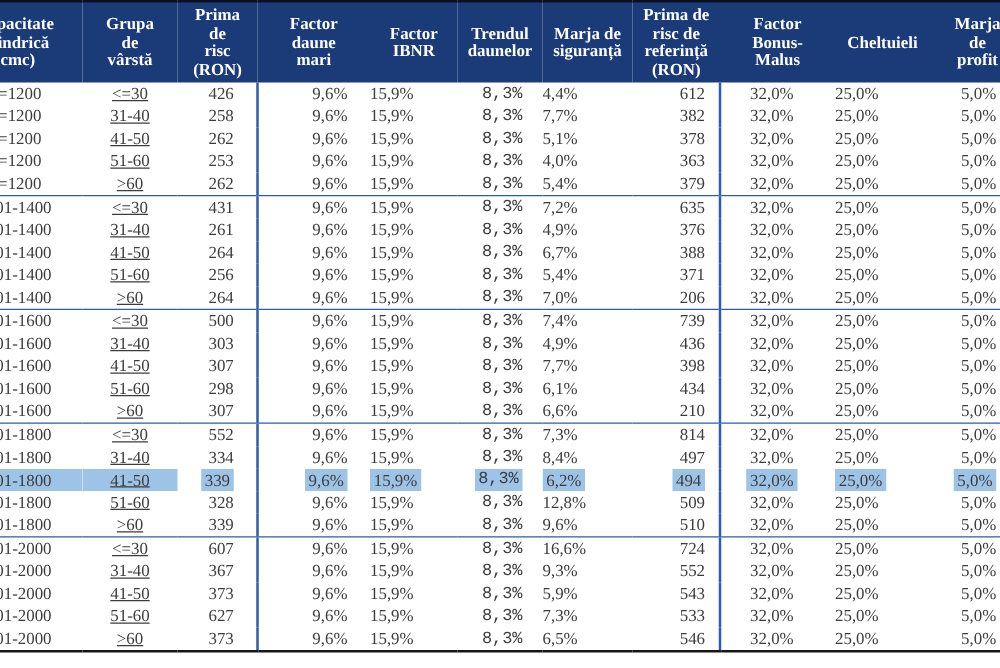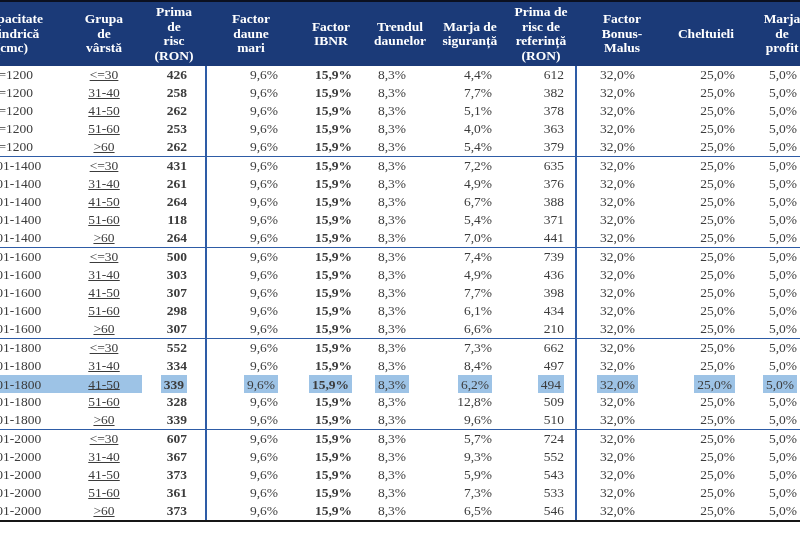"426" td.c2 { font-weight: bold -> none }
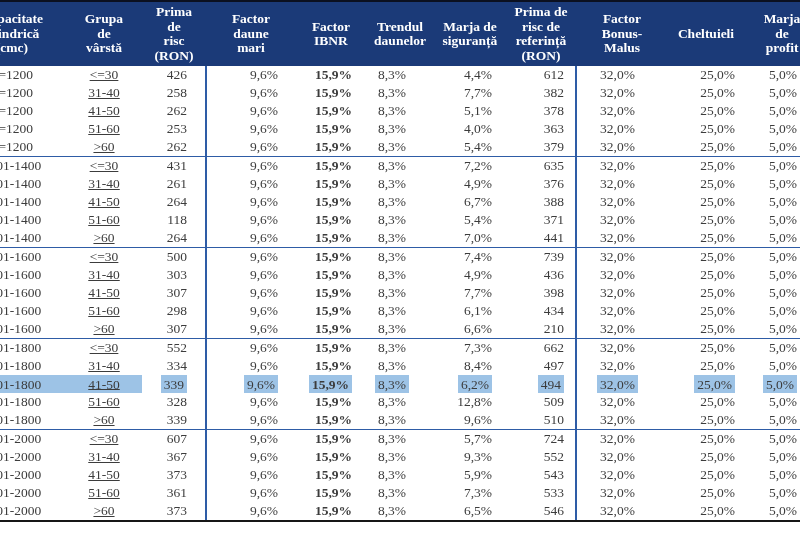"15,9%" td.c4 { font-weight: bold -> none; text-align: right -> left }
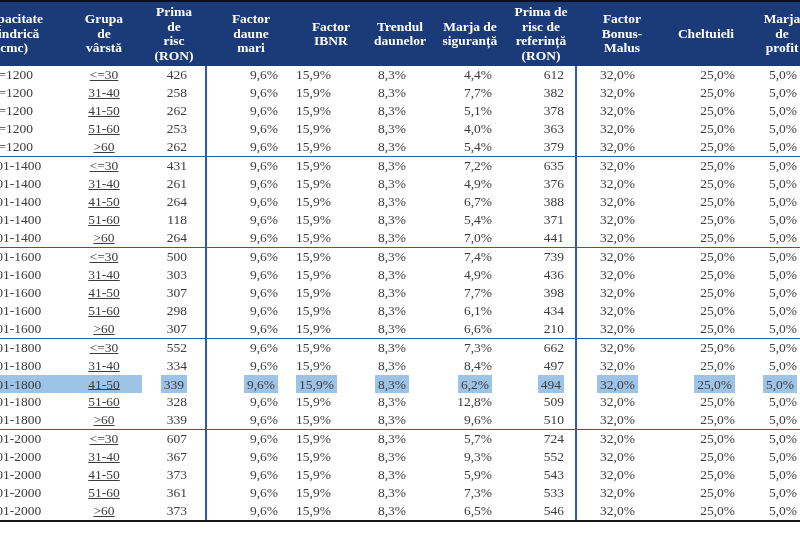"8,3%" td.c5 { font-family: none -> Liberation Mono, monospace; text-align: center -> right }
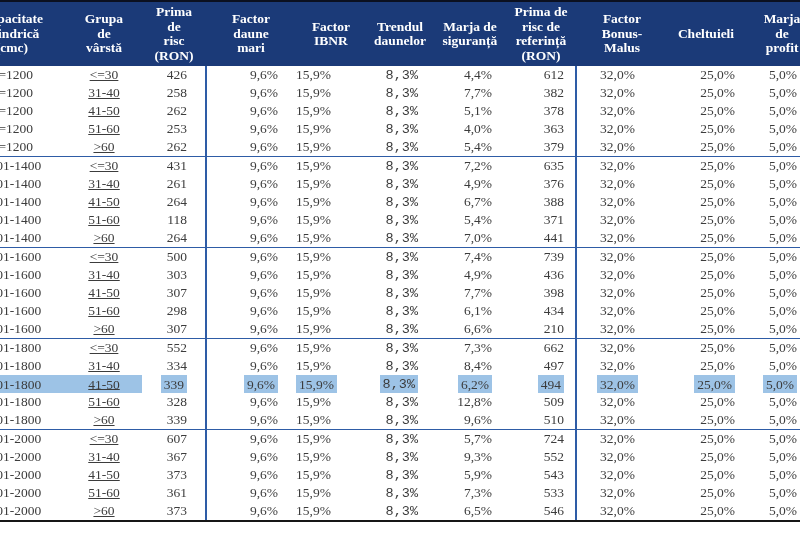"4,4%" td.c6 { text-align: right -> left }
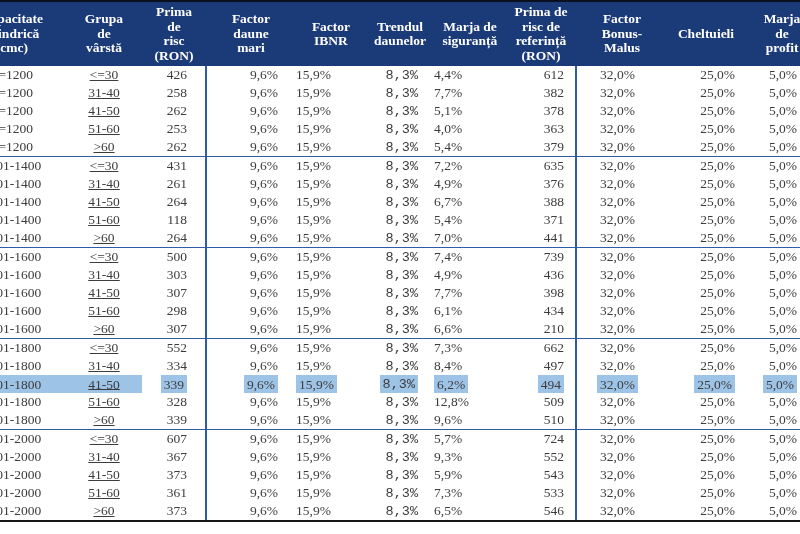"25,0%" td.c9 { text-align: right -> left }
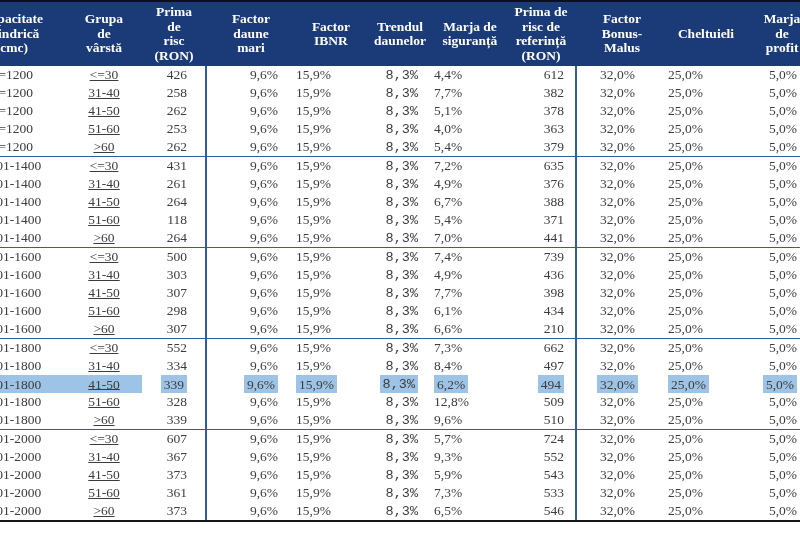"118" span.cell-text { text: 118 -> 256 }
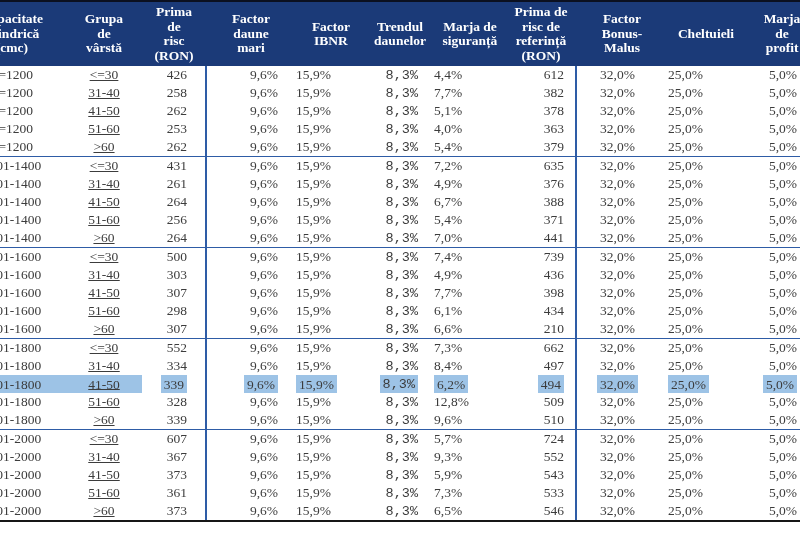"441" span.cell-text { text: 441 -> 206 }
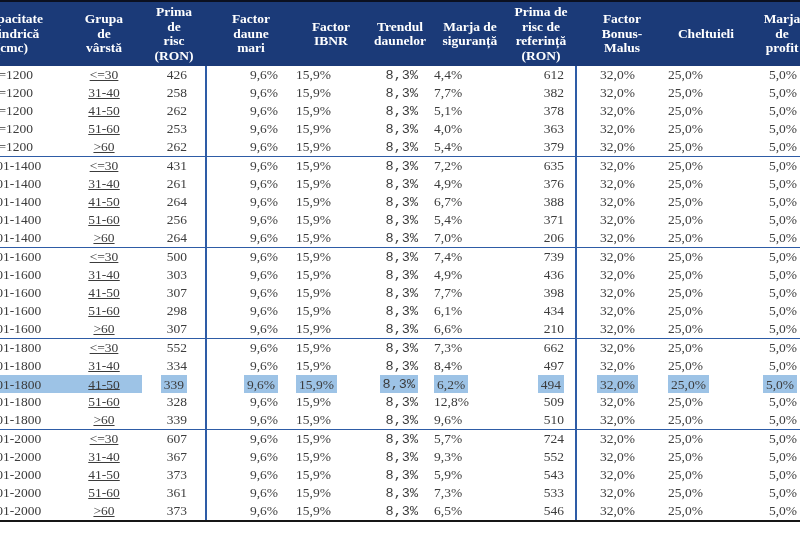"662" span.cell-text { text: 662 -> 814 }
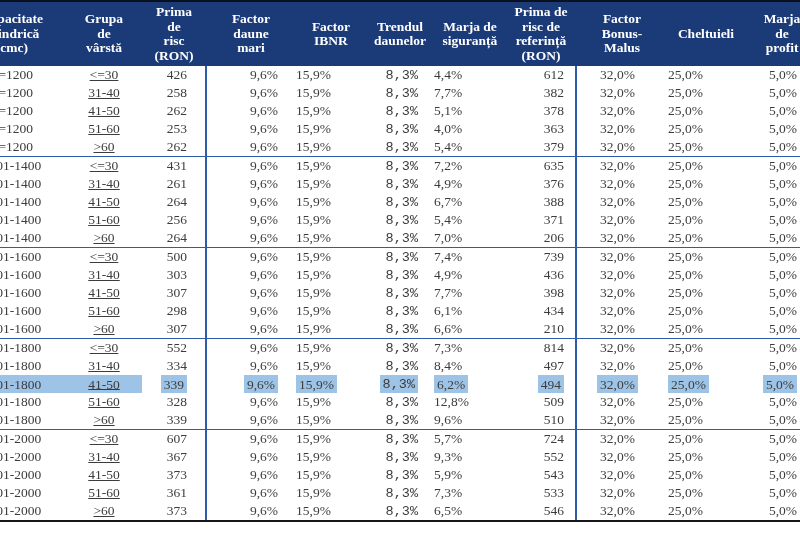"5,7%" span.cell-text { text: 5,7% -> 16,6% }
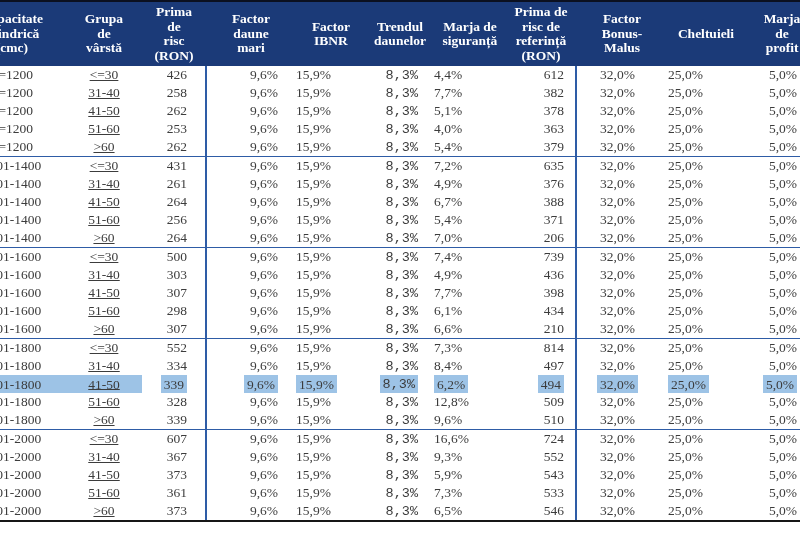"361" span.cell-text { text: 361 -> 627 }
